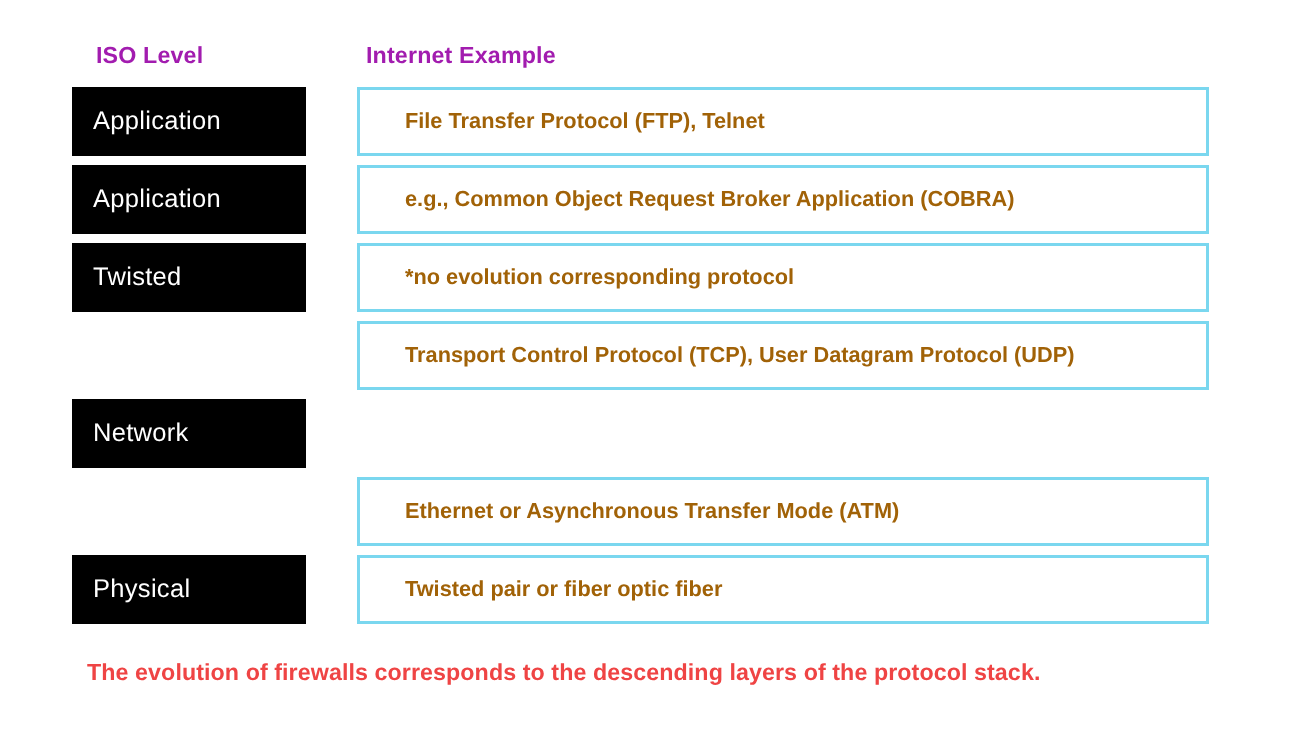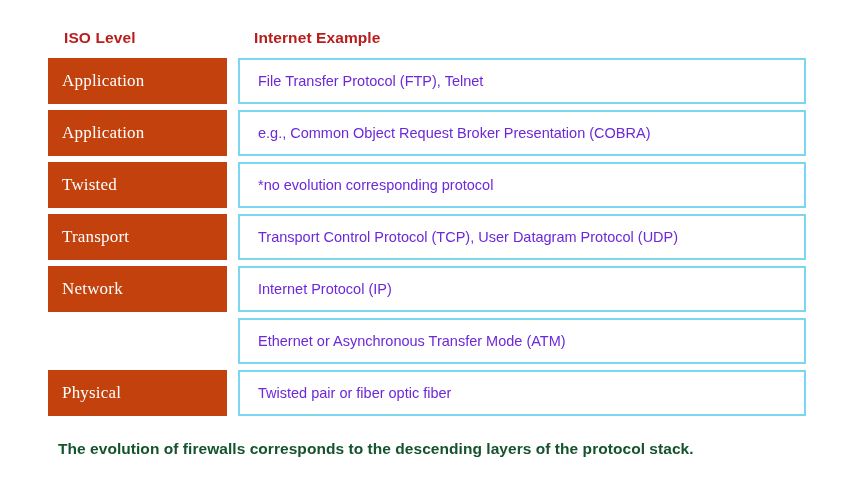"ISO Level" .col-head { color: #b91c1c -> #a21caf }
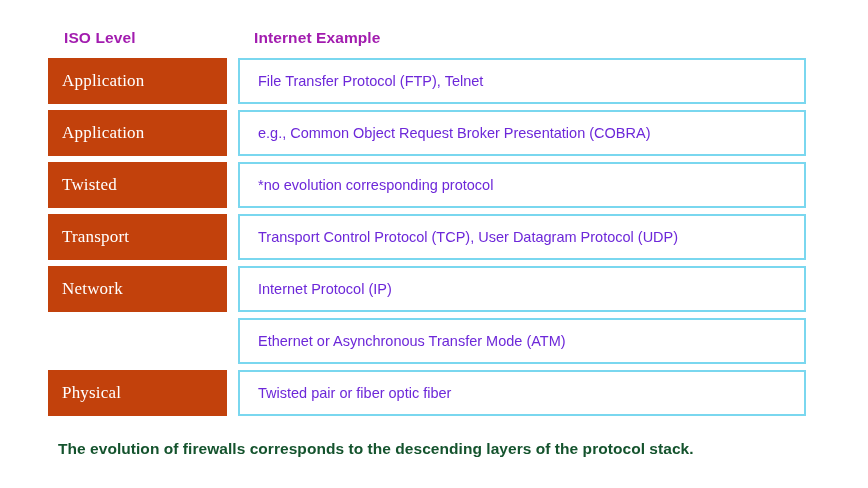"Internet Example" .col-head.example { left: 254px -> 244px }
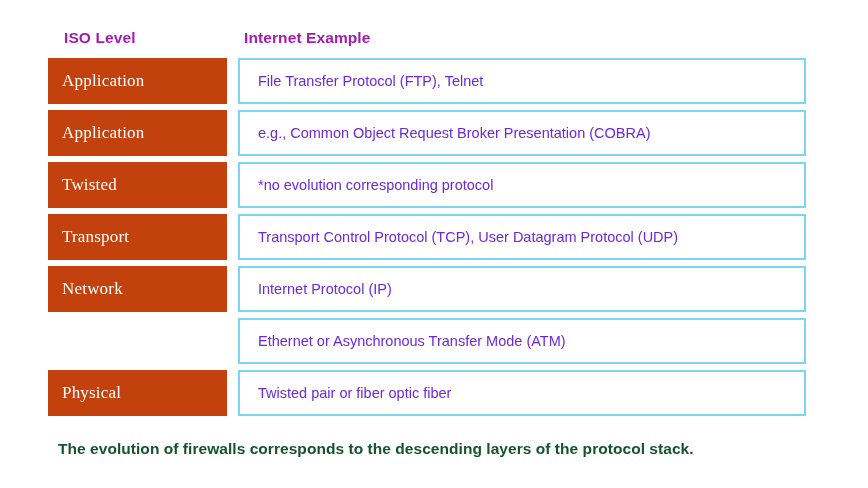"Application" .level-block { background: #c2410c -> #000000; font-family: Liberation Serif, serif -> none; width: 179px -> 156px }
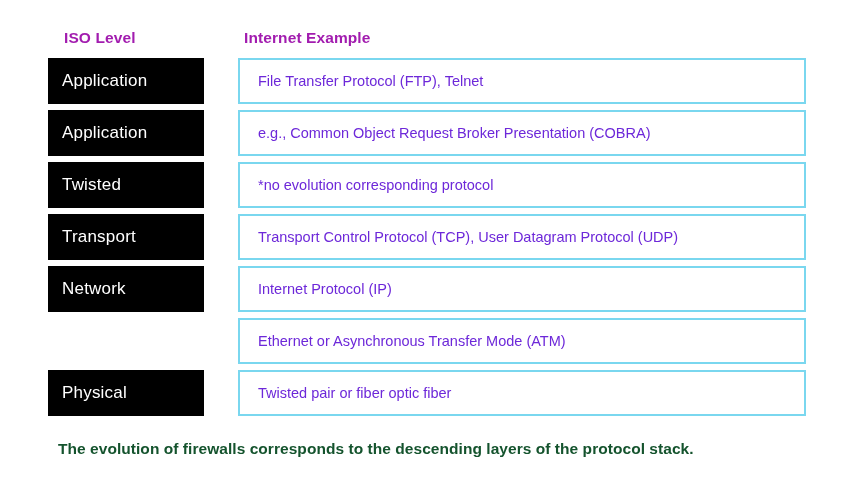"File Transfer Protocol (FTP), Telnet" .example-label { color: #6d28d9 -> #a16207; font-weight: 400 -> 700; padding-left: 18px -> 30px }
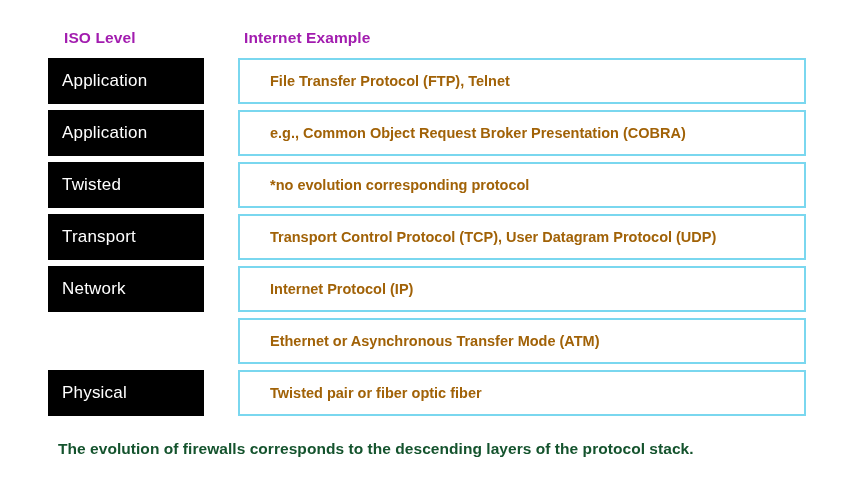"e.g., Common Object Request Broker" span.example-label { text: Presentation -> Application }
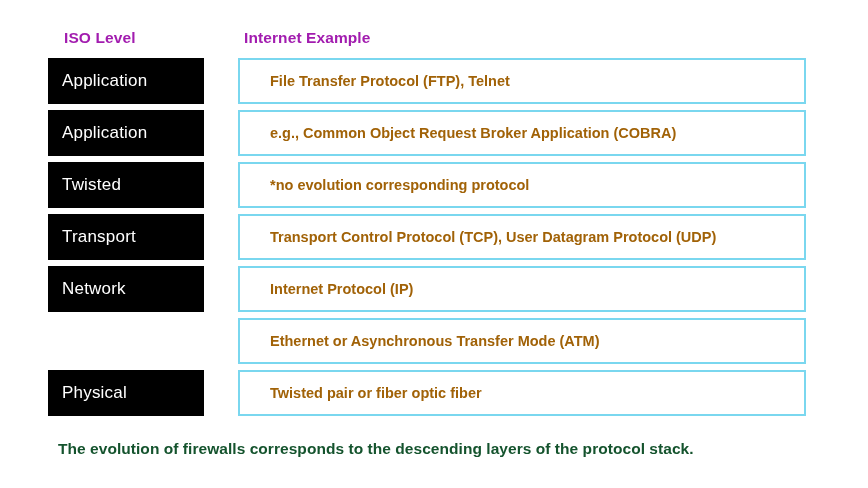"Transport" div.level-block { html: <div> <span>Transport</span> </div> -> none }
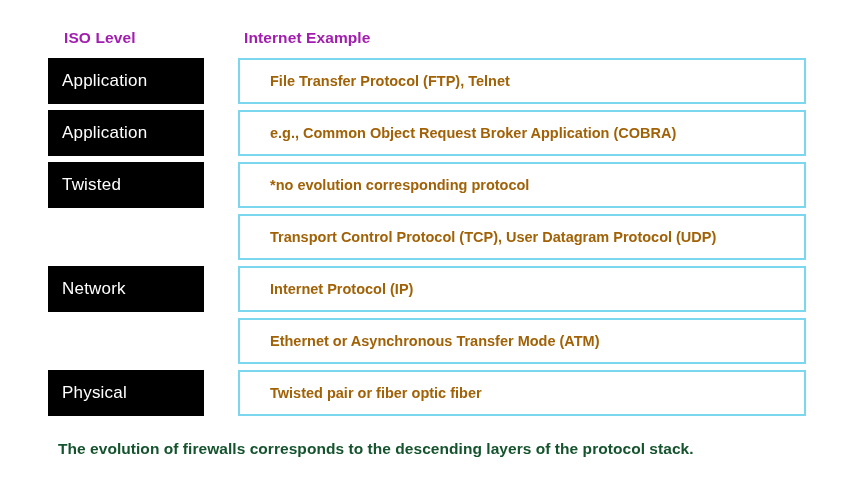"Internet Protocol (IP)" div.example-block { html: <div> <span>Internet Protocol (IP)</span> </div> -> none }
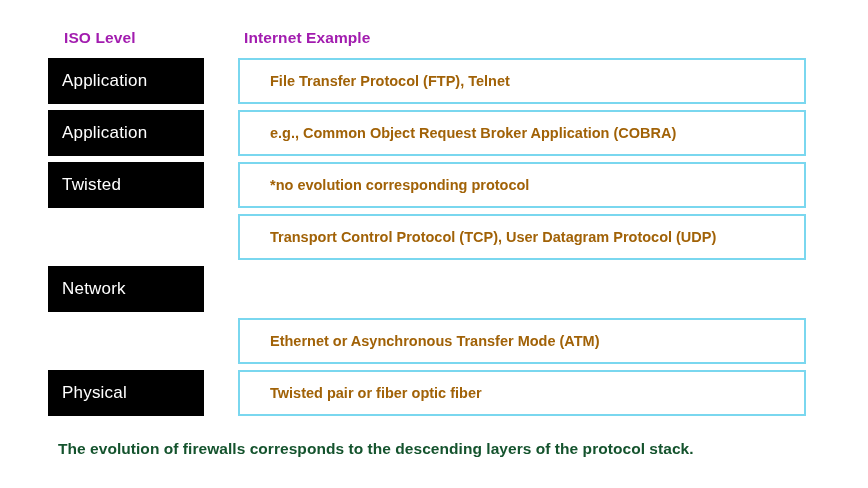"The evolution of firewalls corresponds" .caption { color: #14532d -> #ef4444 }
